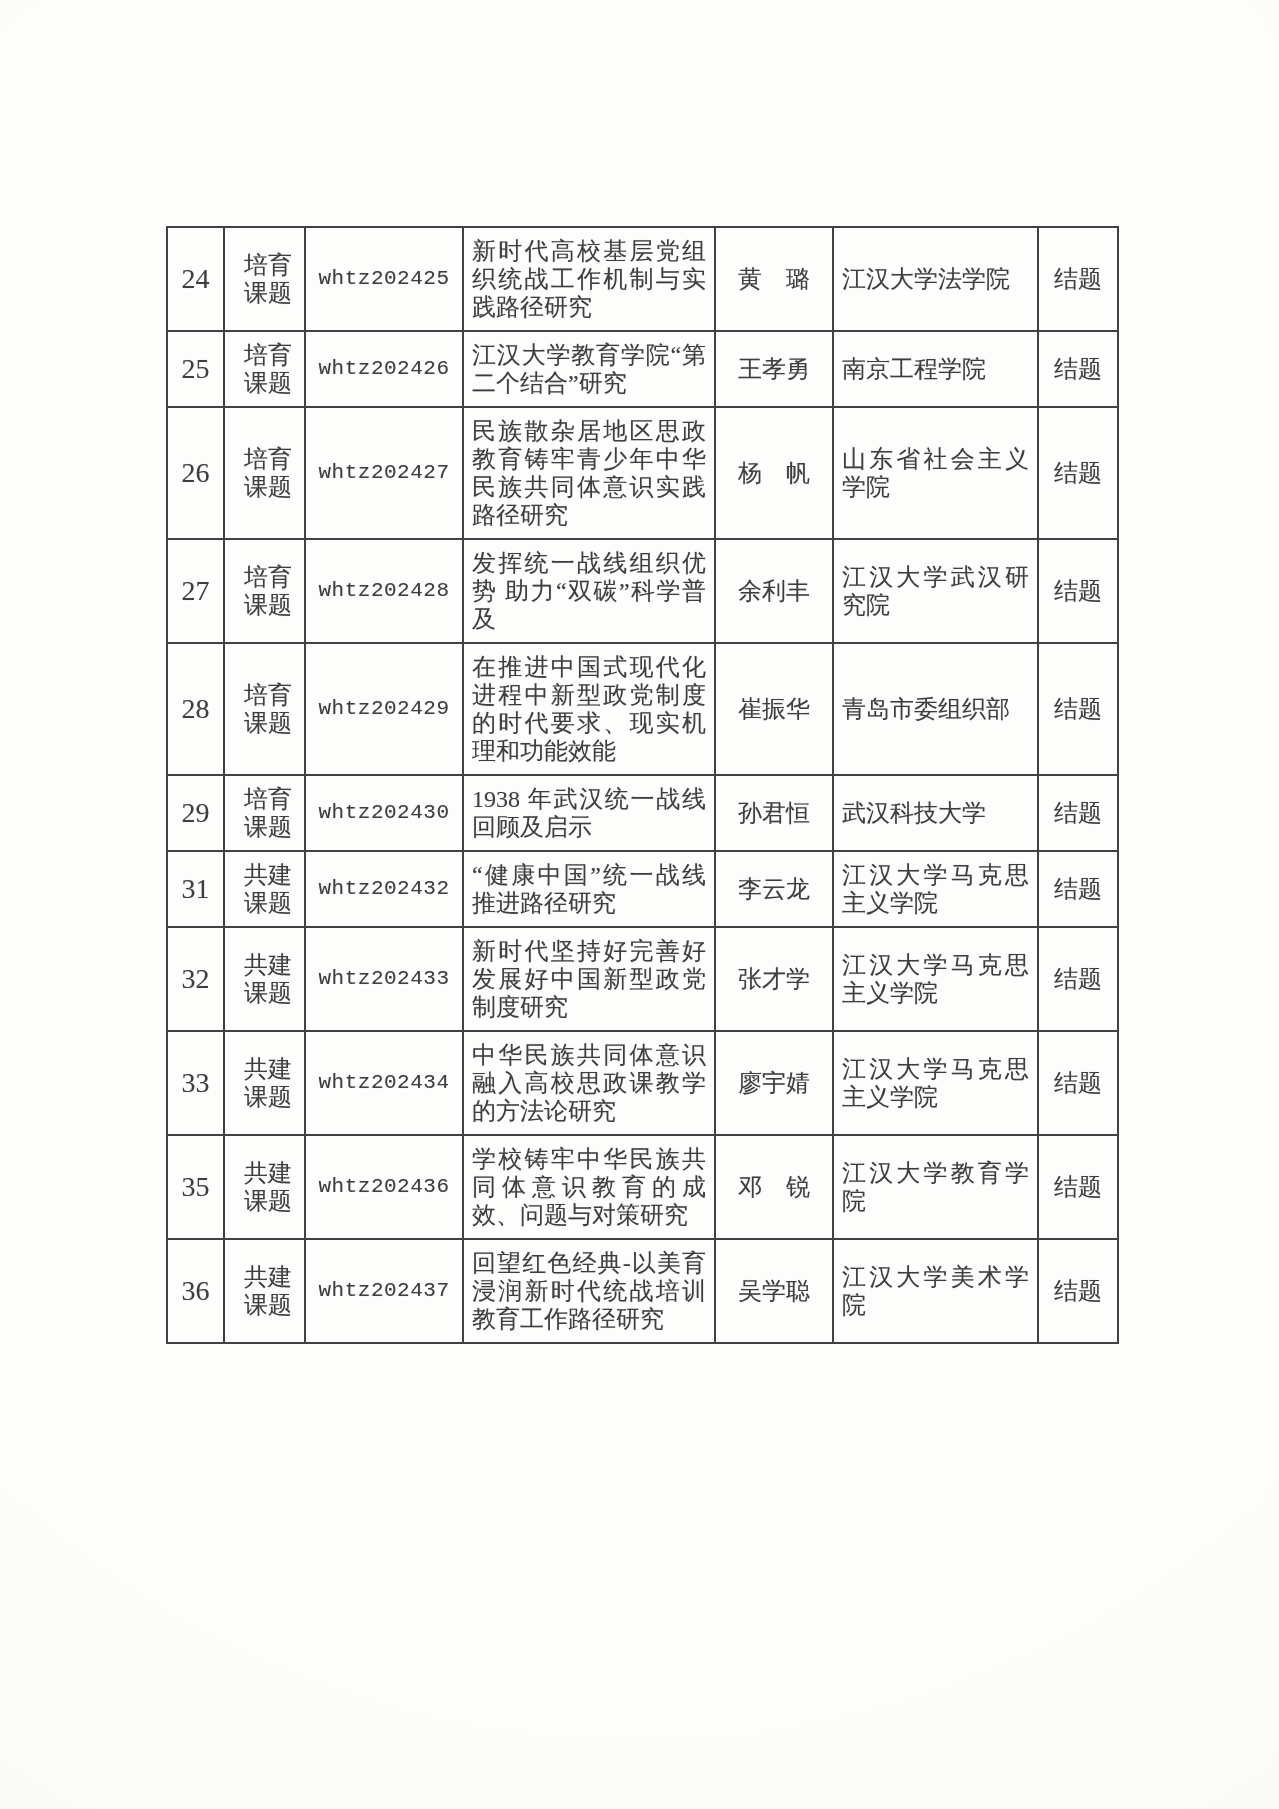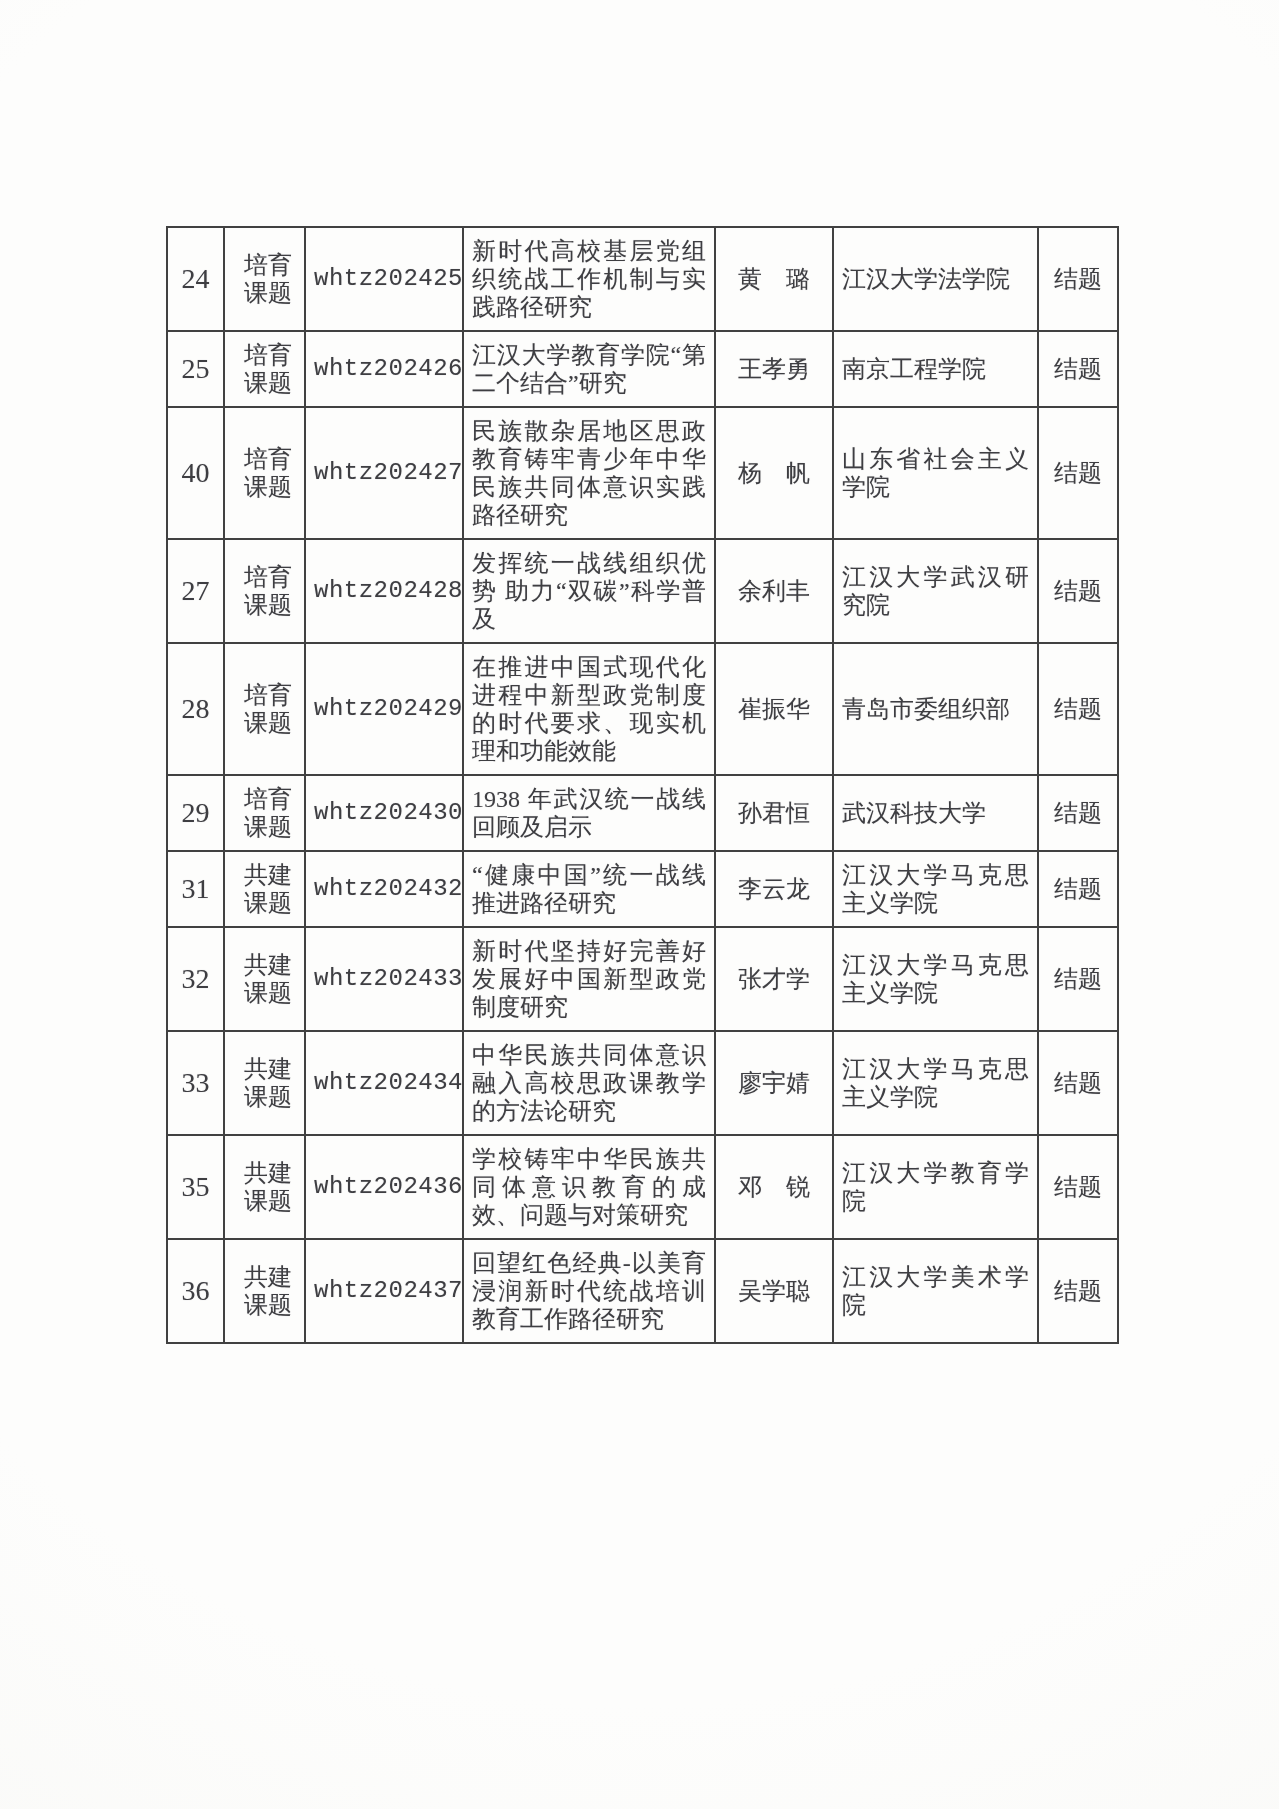"whtz202425" .project-table td.td-code { font-size: 24px -> 21px }
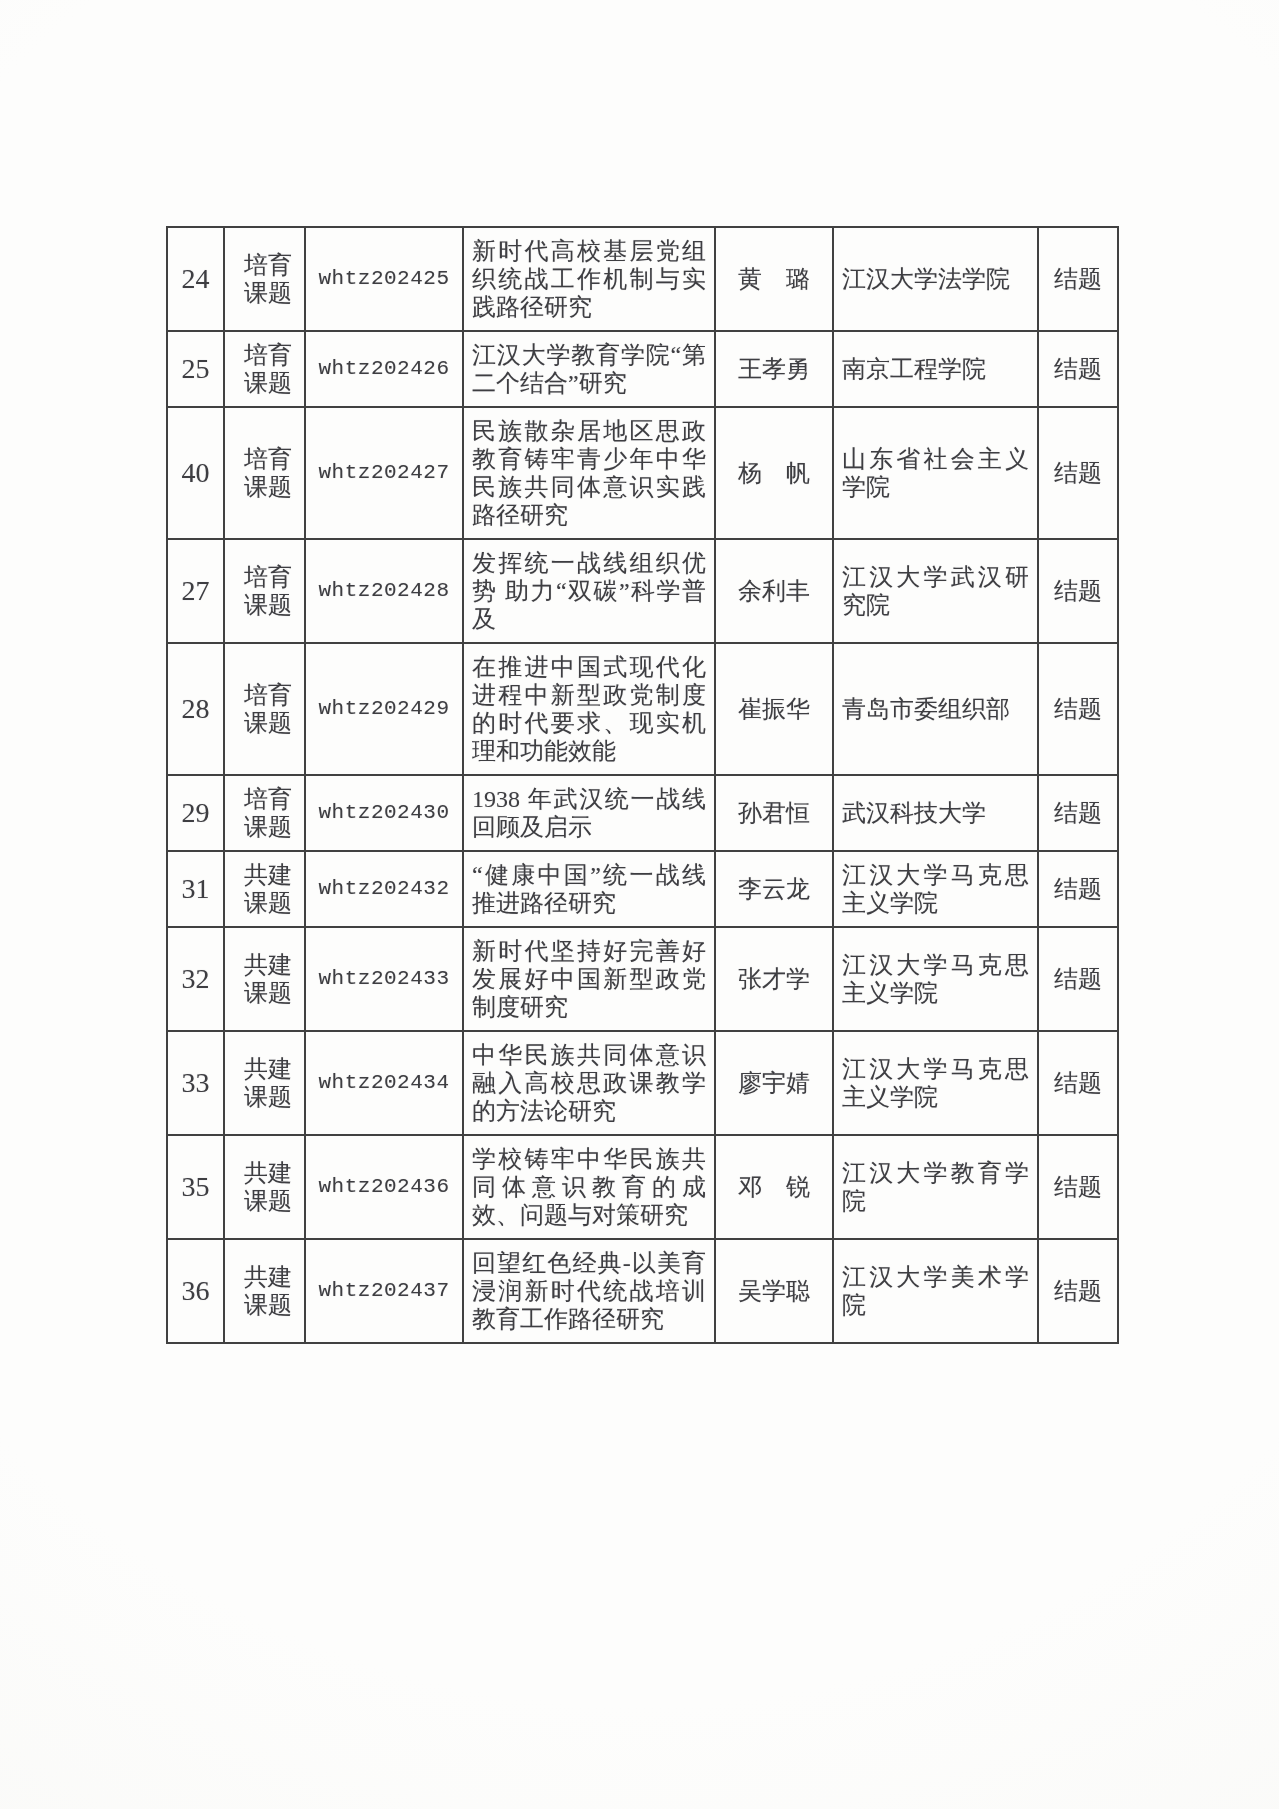"40" td.td-no { text: 40 -> 26 }
